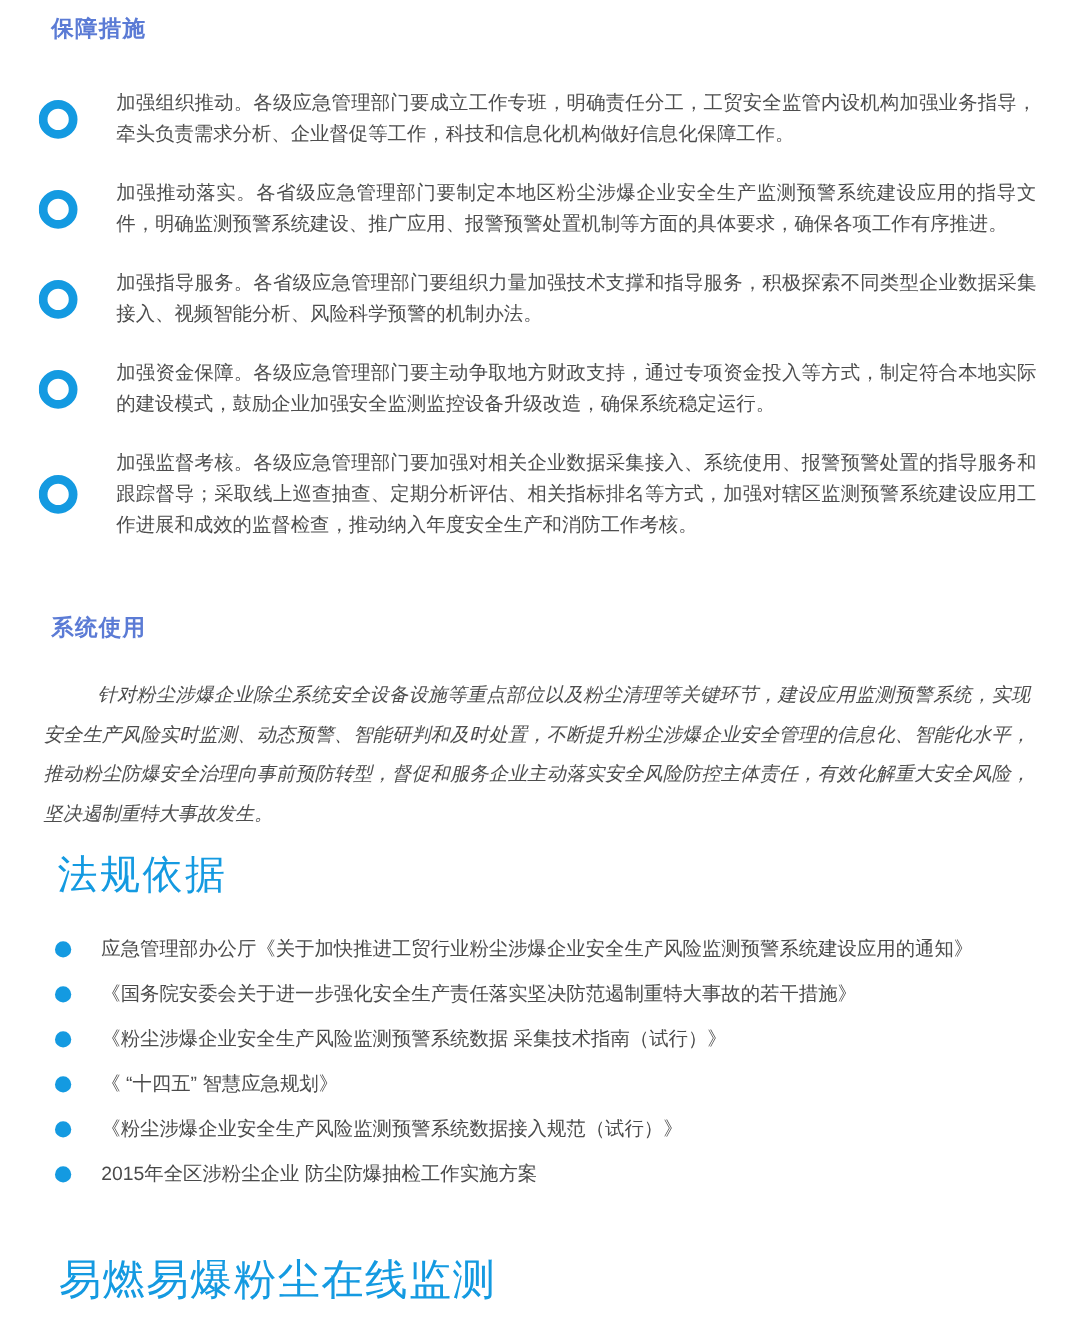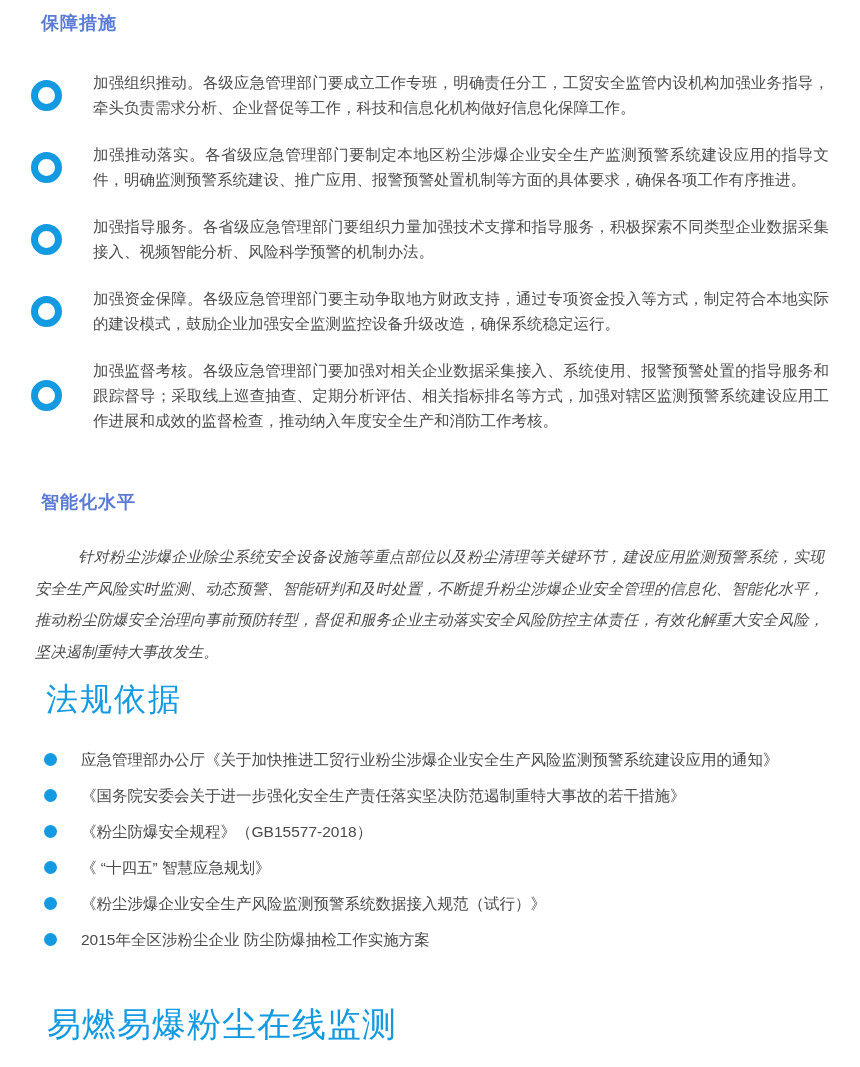"智能化水平" h3.section-heading { text: 智能化水平 -> 系统使用 }
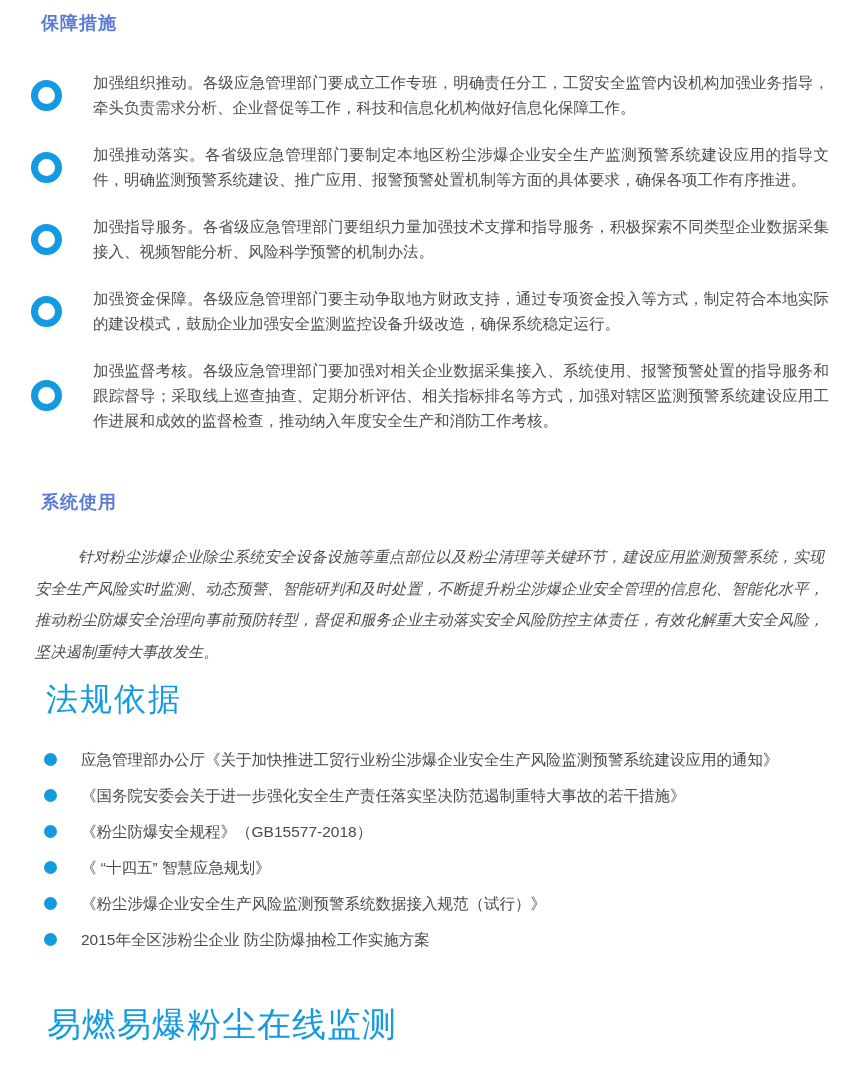"《粉尘涉爆企业安全生产风险监测预警系统数据 采集技术指南（试行）》" li.legal-item { html: none -> <li> <span></span> <span>《粉尘涉爆企业安全生产风险监测预警系统数据 采集技术指南（试行）》</span> </li> }
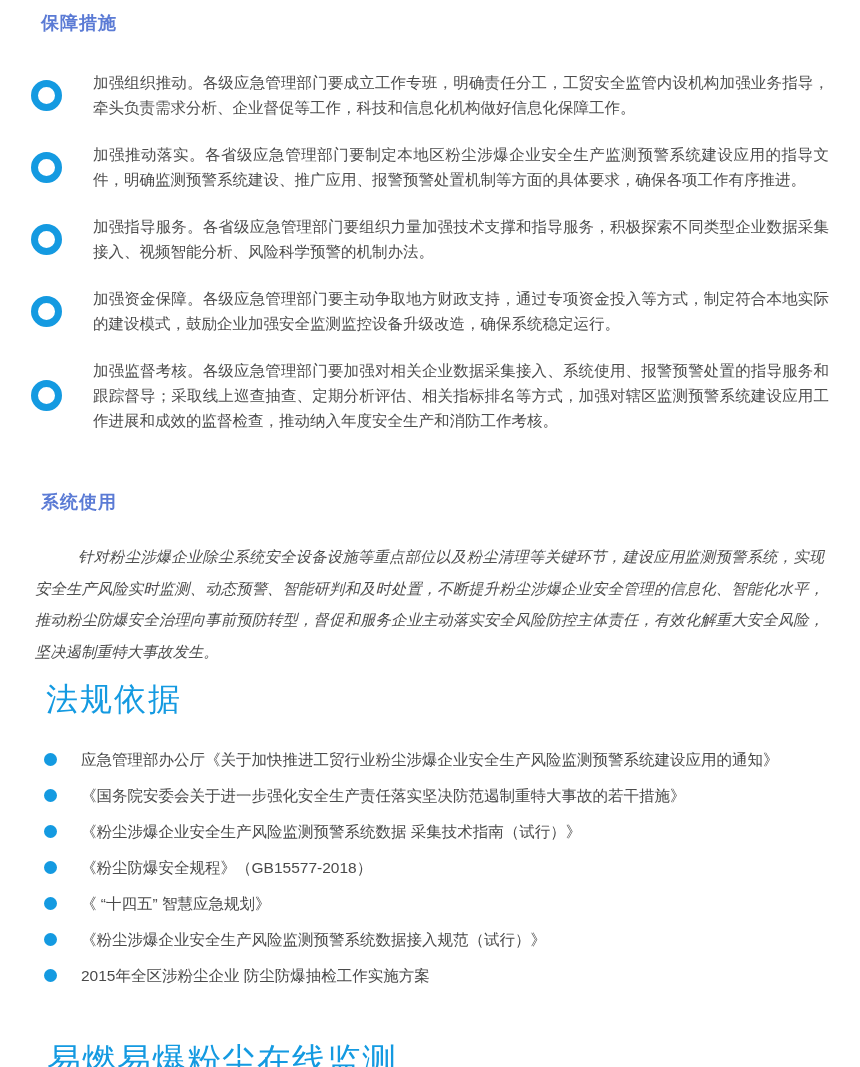"《粉尘防爆安全规程》（GB15577-2018）" li.legal-item { html: <li> <span></span> <span>《粉尘防爆安全规程》（GB15577-2018）</span> </li> -> none }
